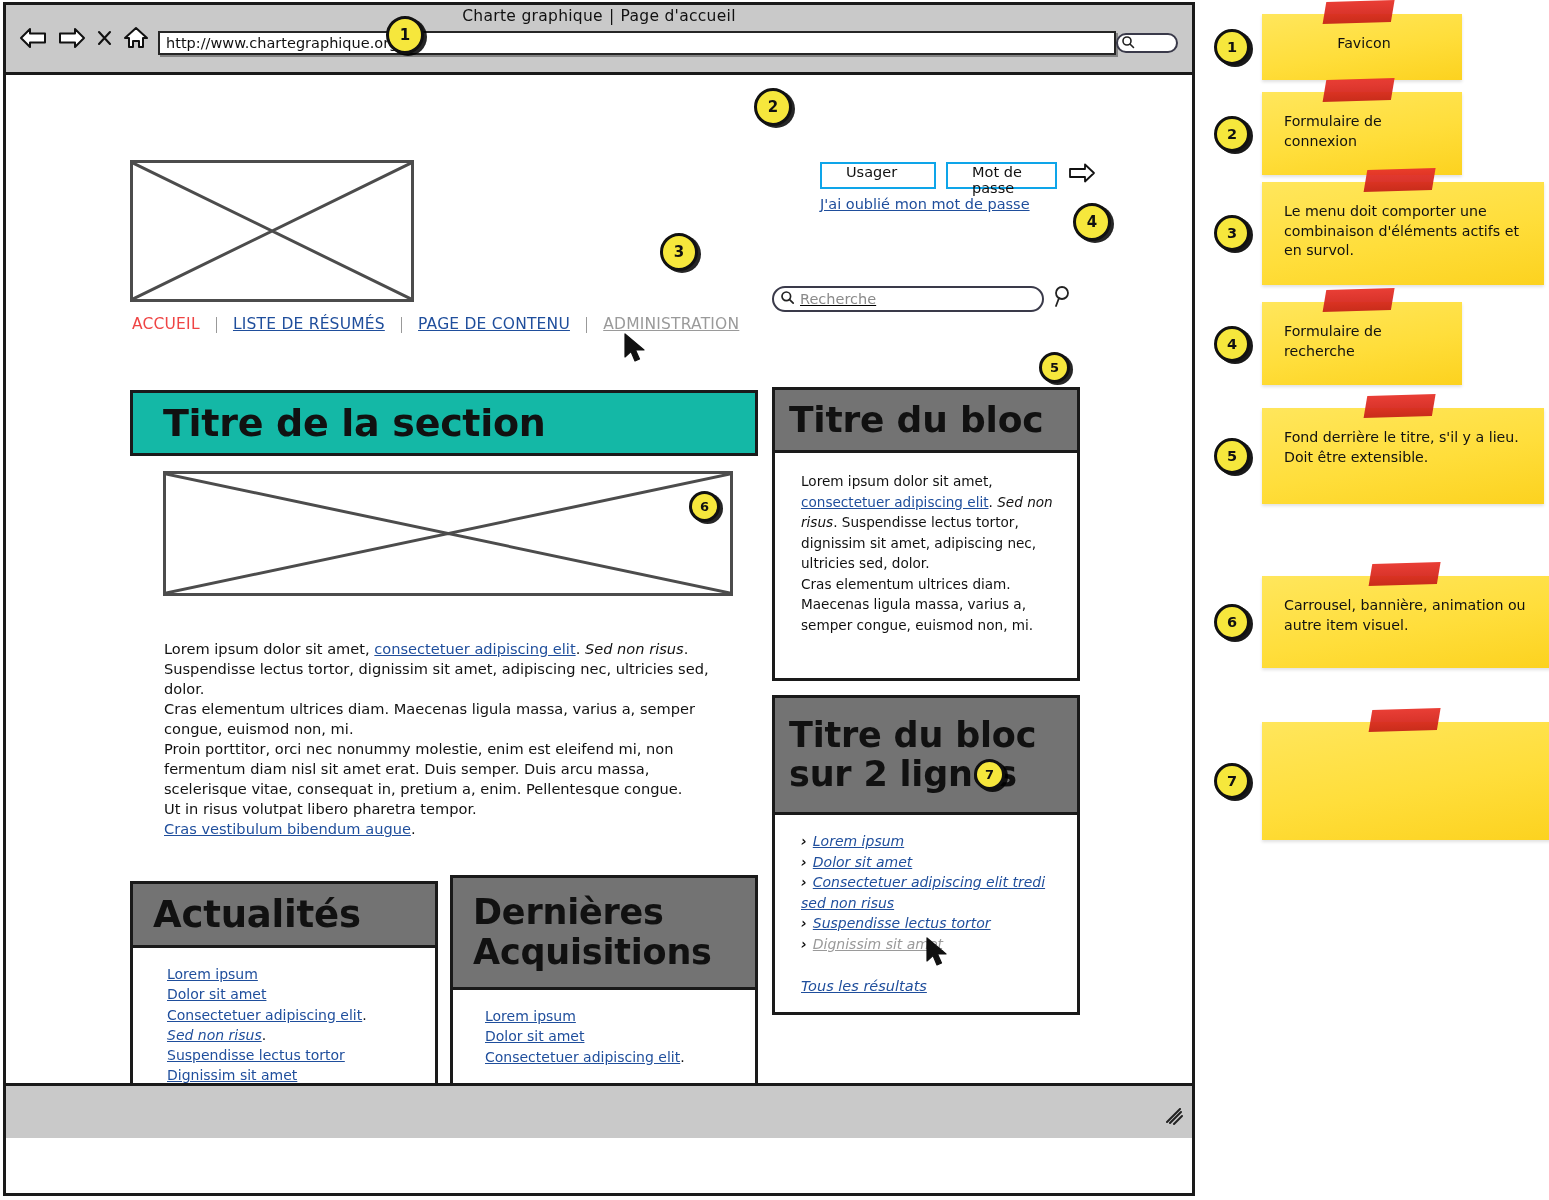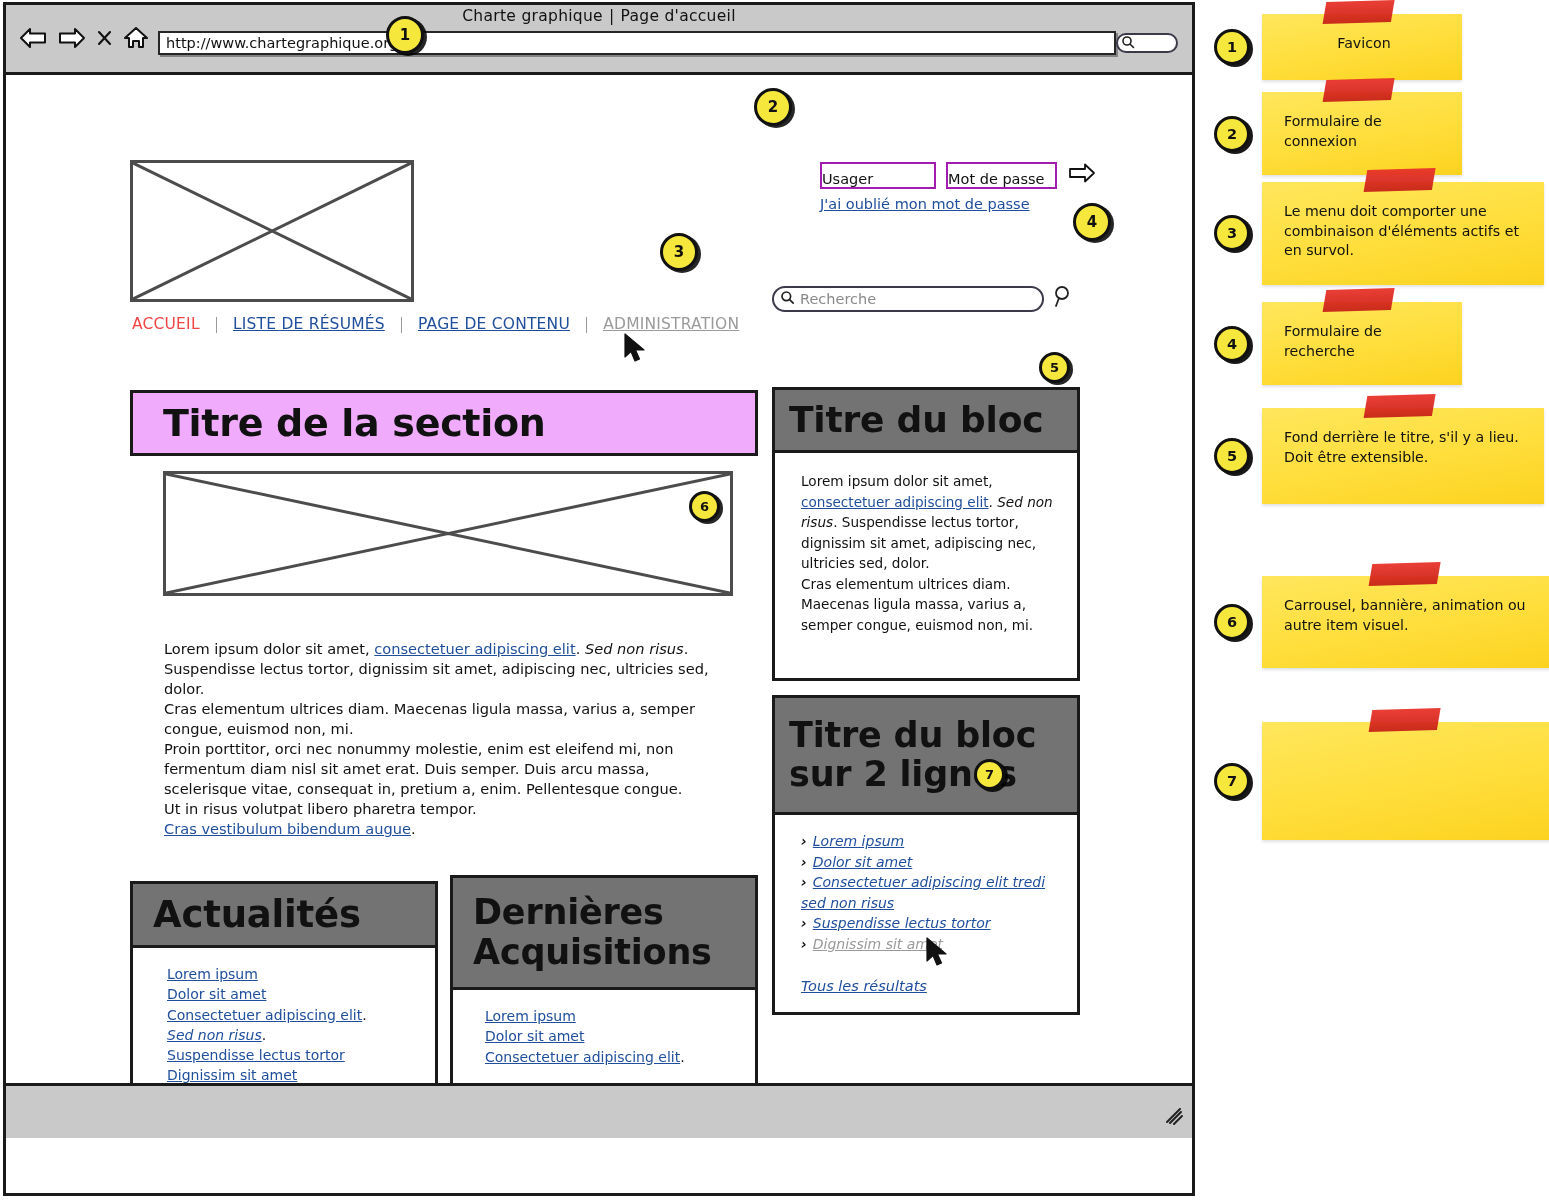"Usager" .txtfield { align-items: flex-end -> flex-start; border: 2px solid #a21caf -> 2px solid #0ea5e9; padding-left: 0 -> 24px }
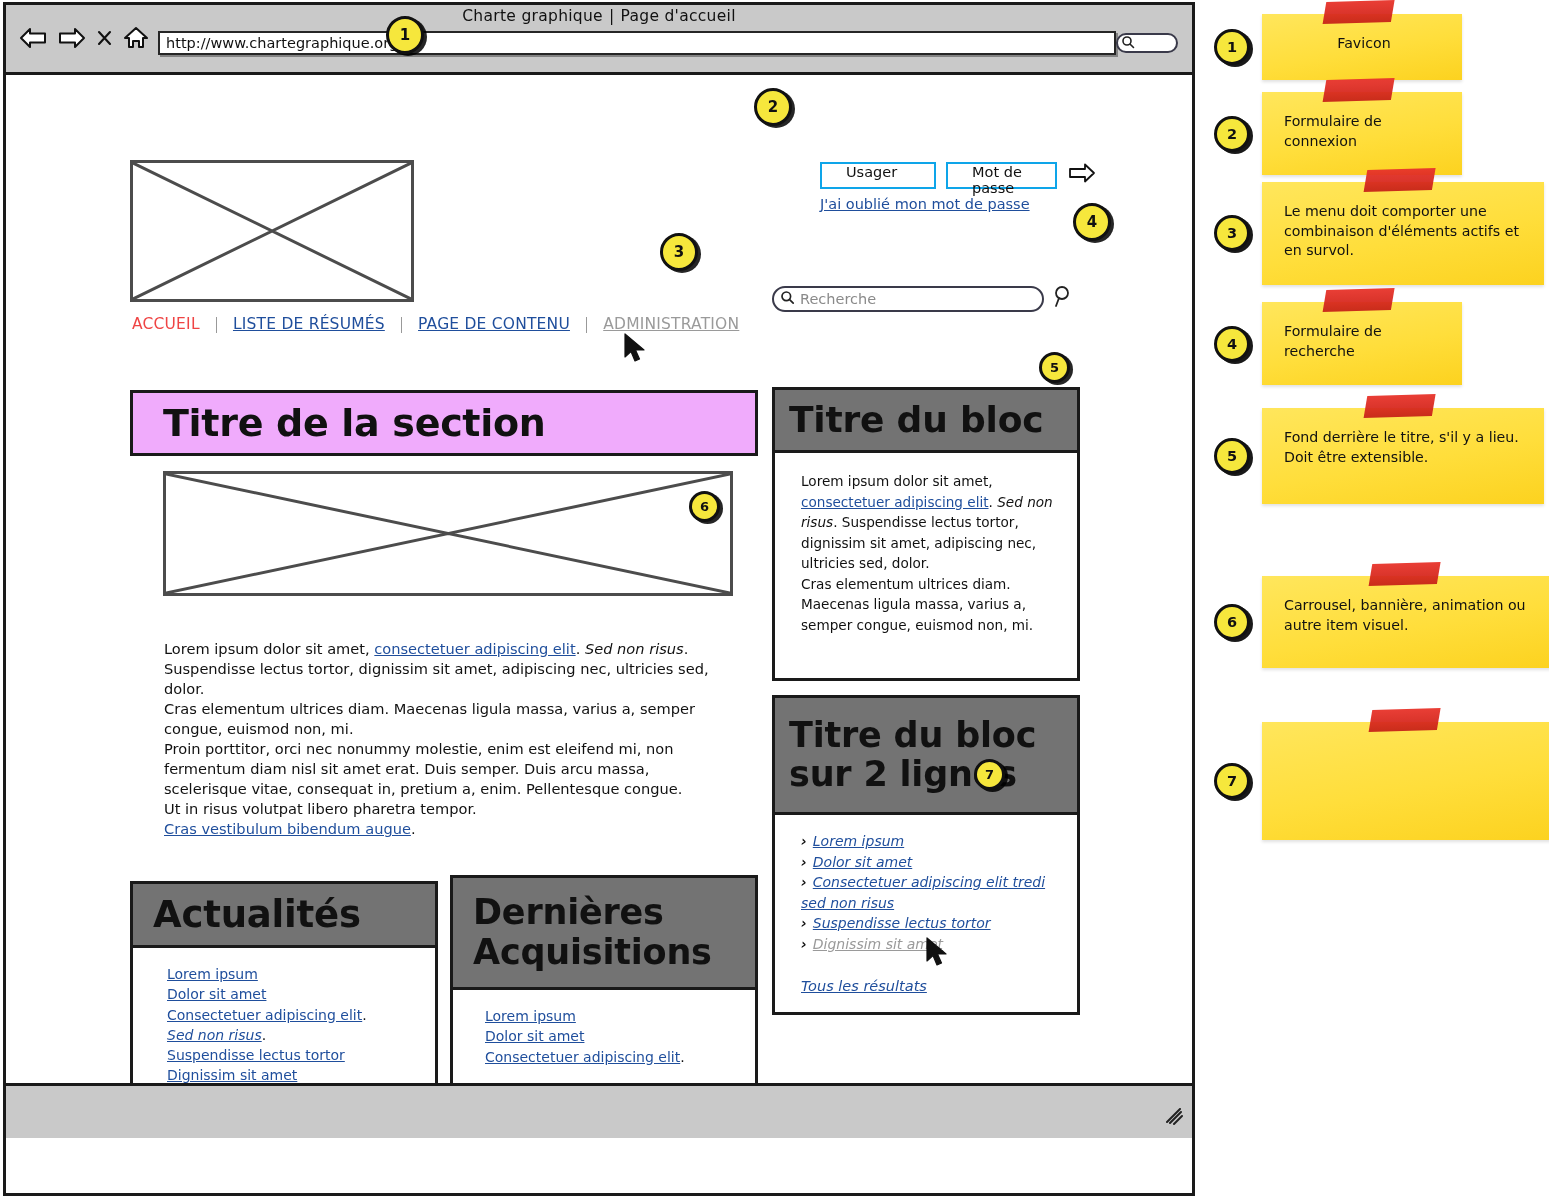"Recherche" .search-pill { text-decoration: none -> underline }
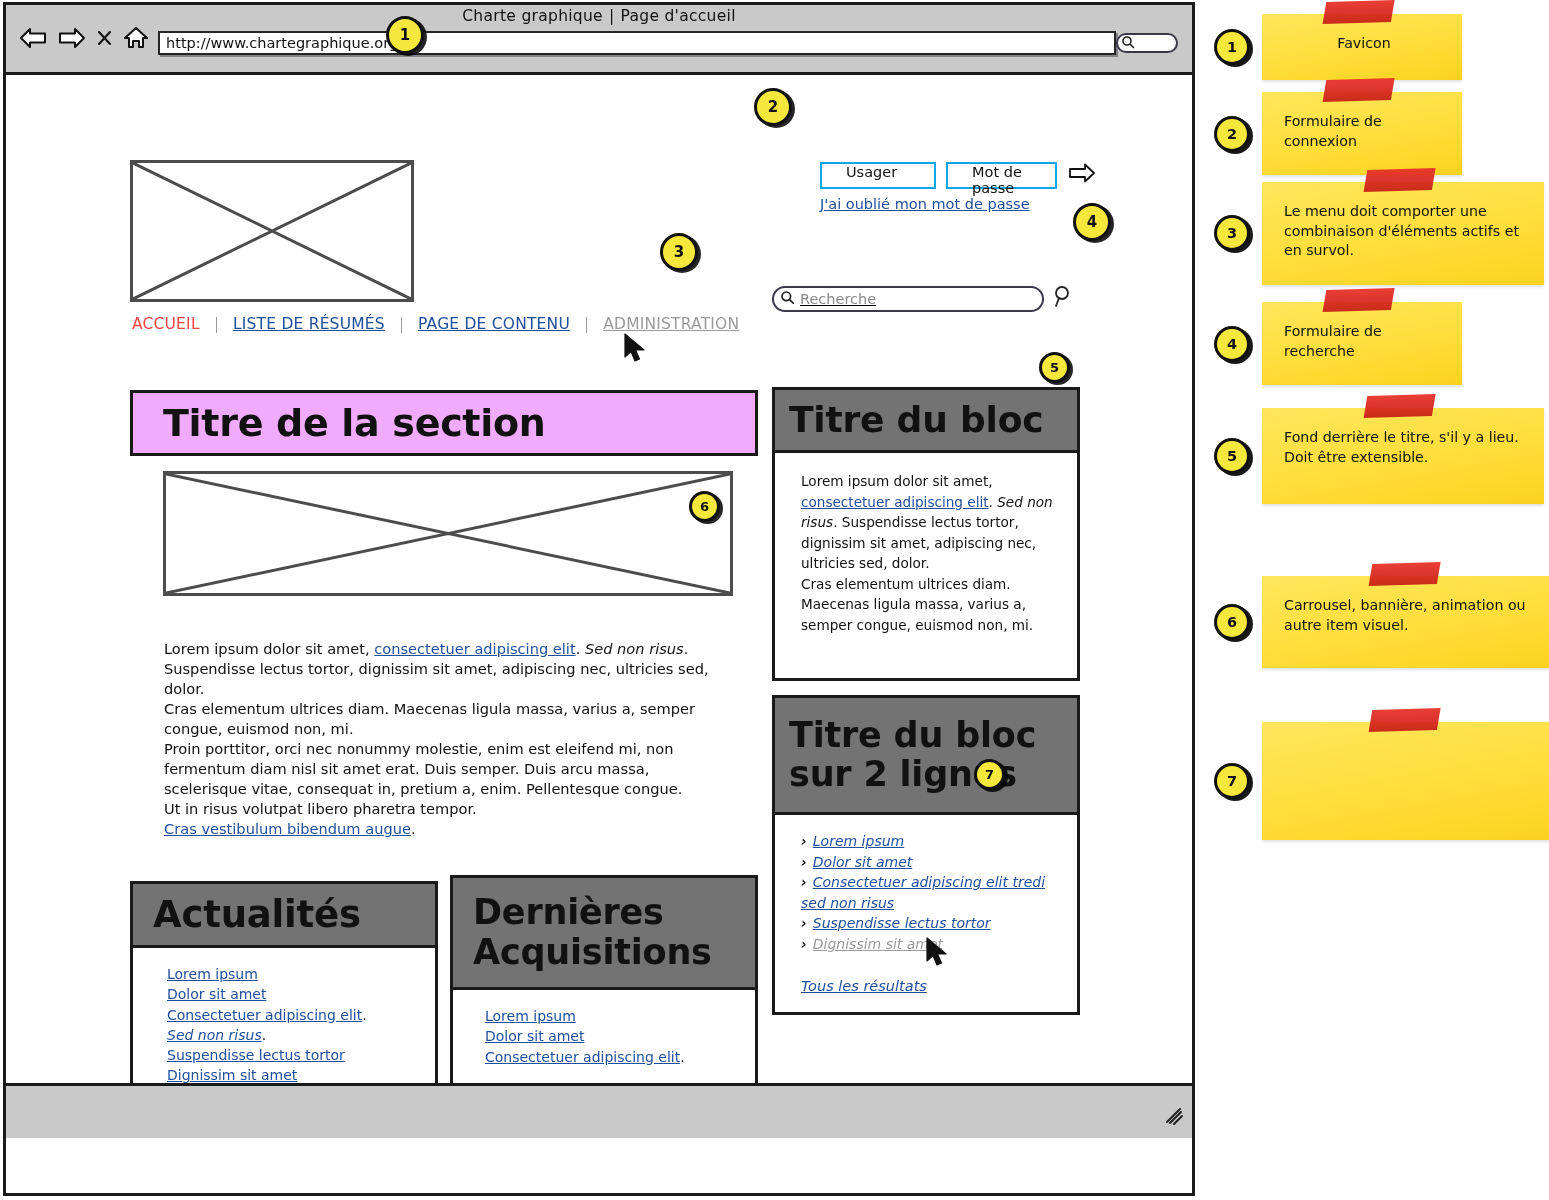"Titre de la section" .section-head { background: #f0abfc -> #14b8a6 }
